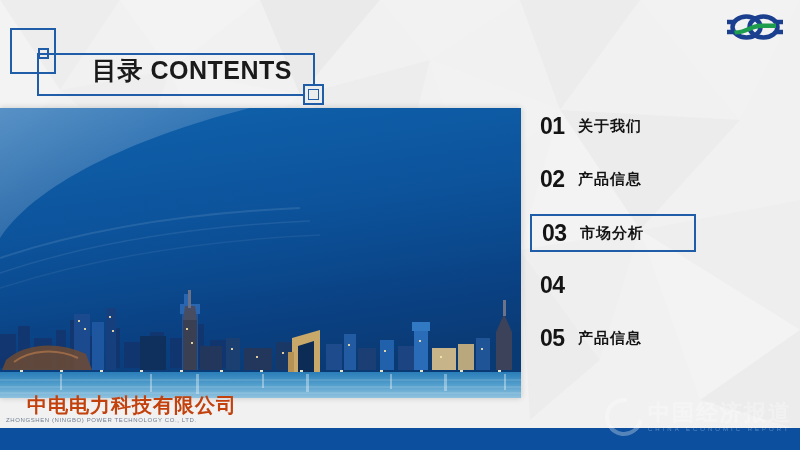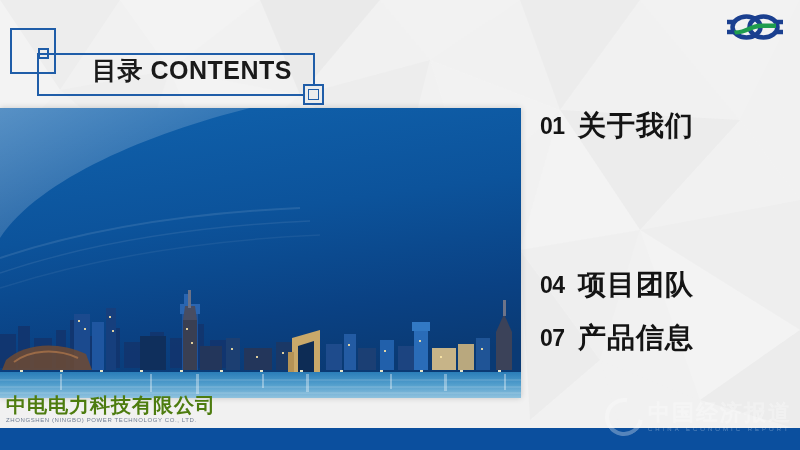"关于我们" .menu-item .label { font-size: 28px -> 15px }
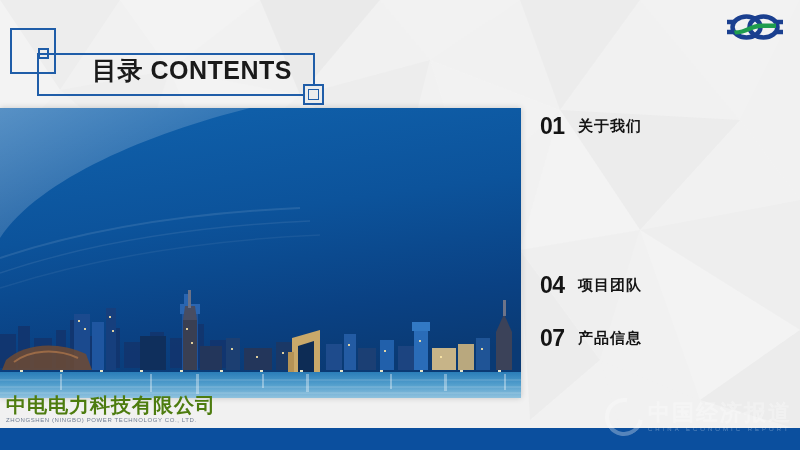"02" div.menu-item { html: none -> <div> <span>02</span> <span>产品信息</span> </div> }
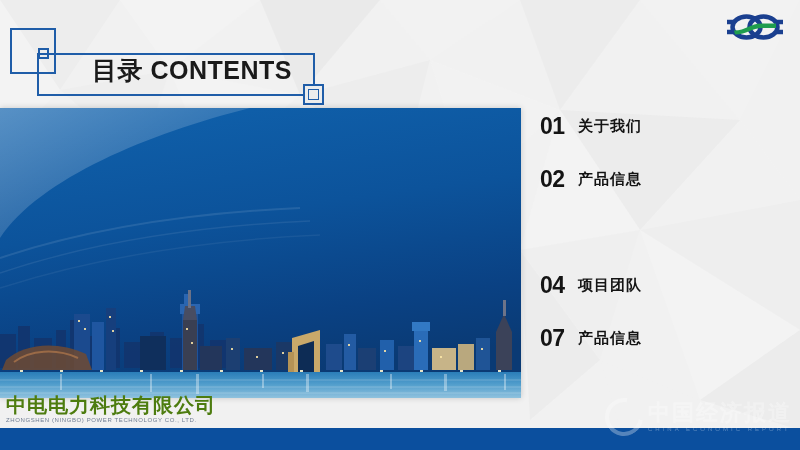"03" div.menu-item { html: none -> <div> <span>03</span> <span>市场分析</span> </div> }
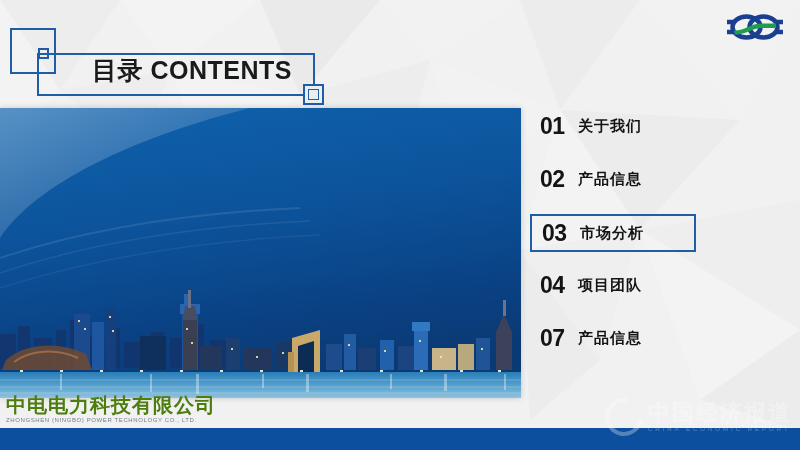"项目团队" span.label { html: <span>项目团队</span> -> none }
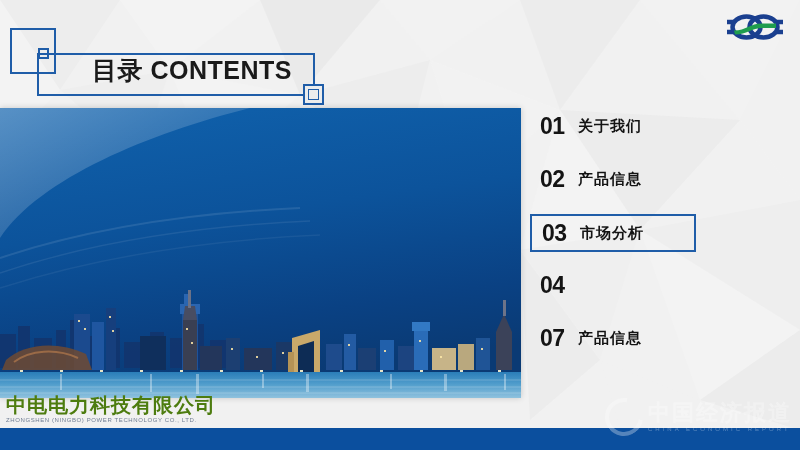"07" span.num { text: 07 -> 05 }
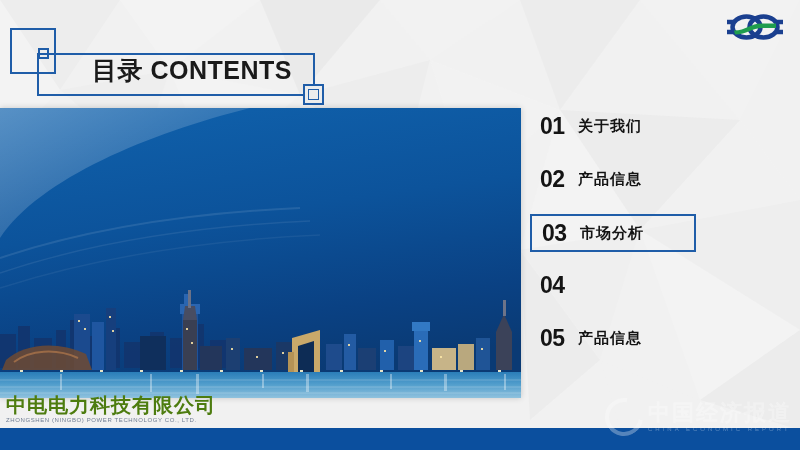"中电电力科技有限公司" .brand-cn { color: #4d7c0f -> #c2410c; margin-left: none -> 21px }
